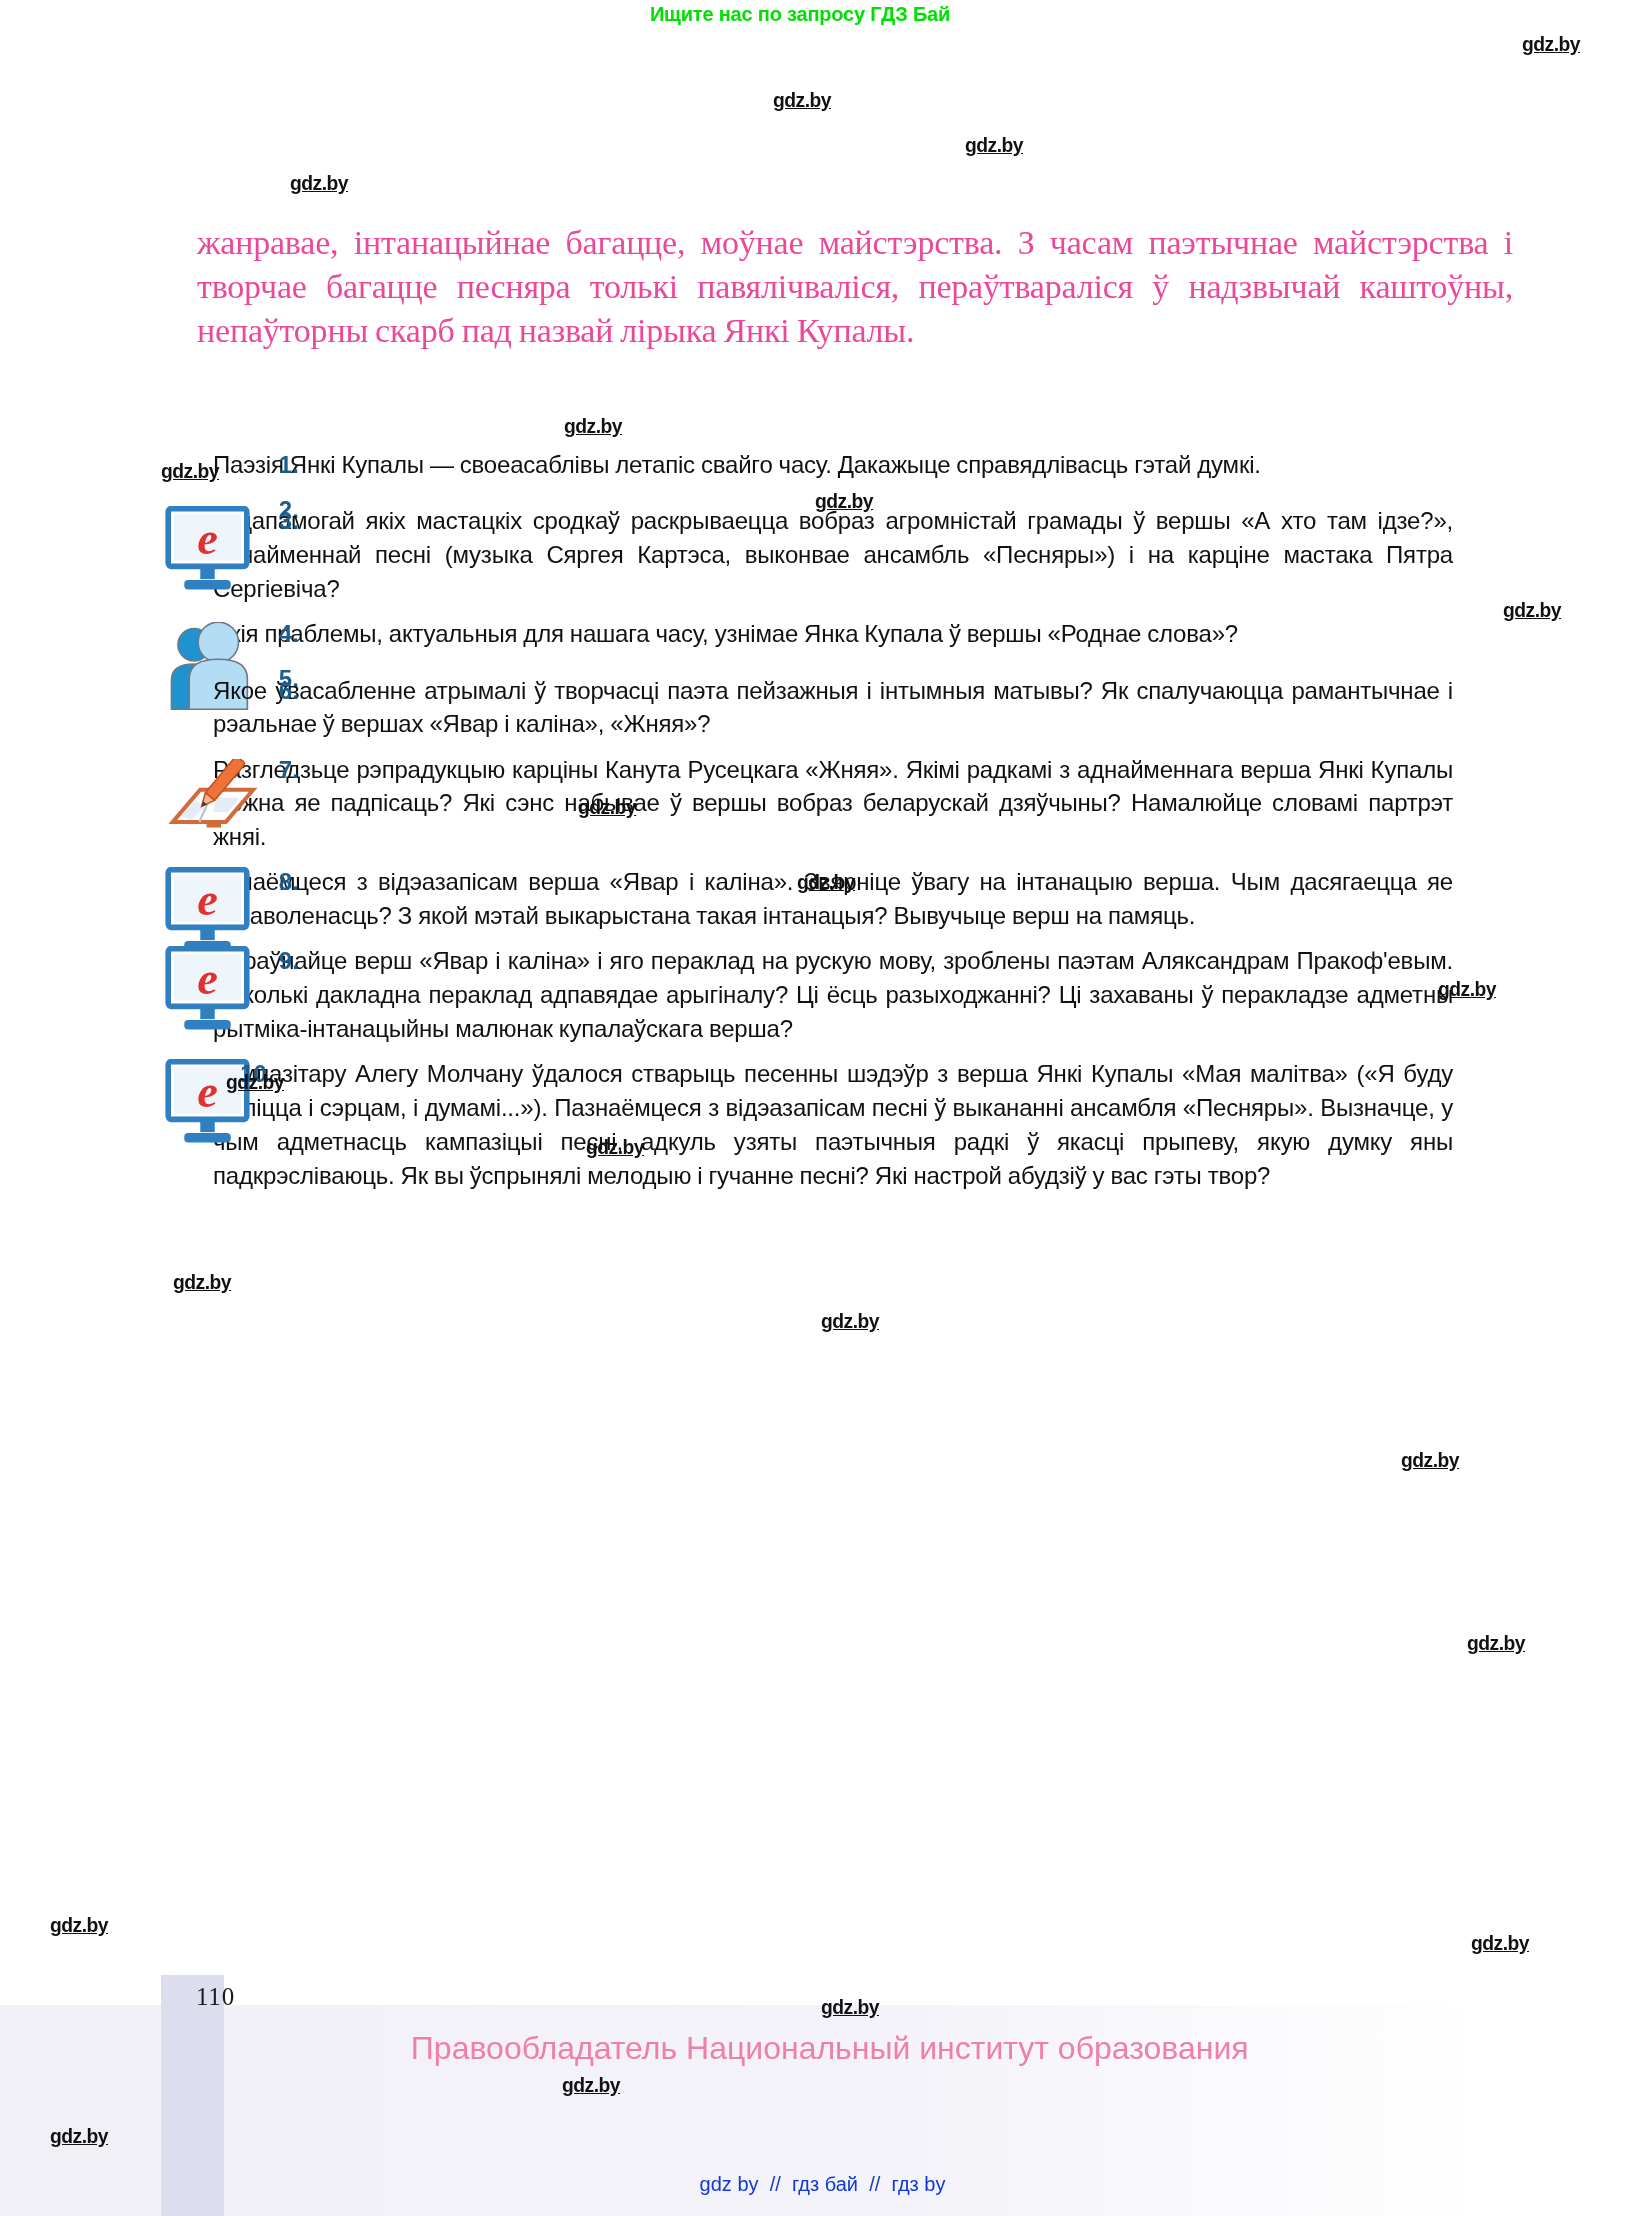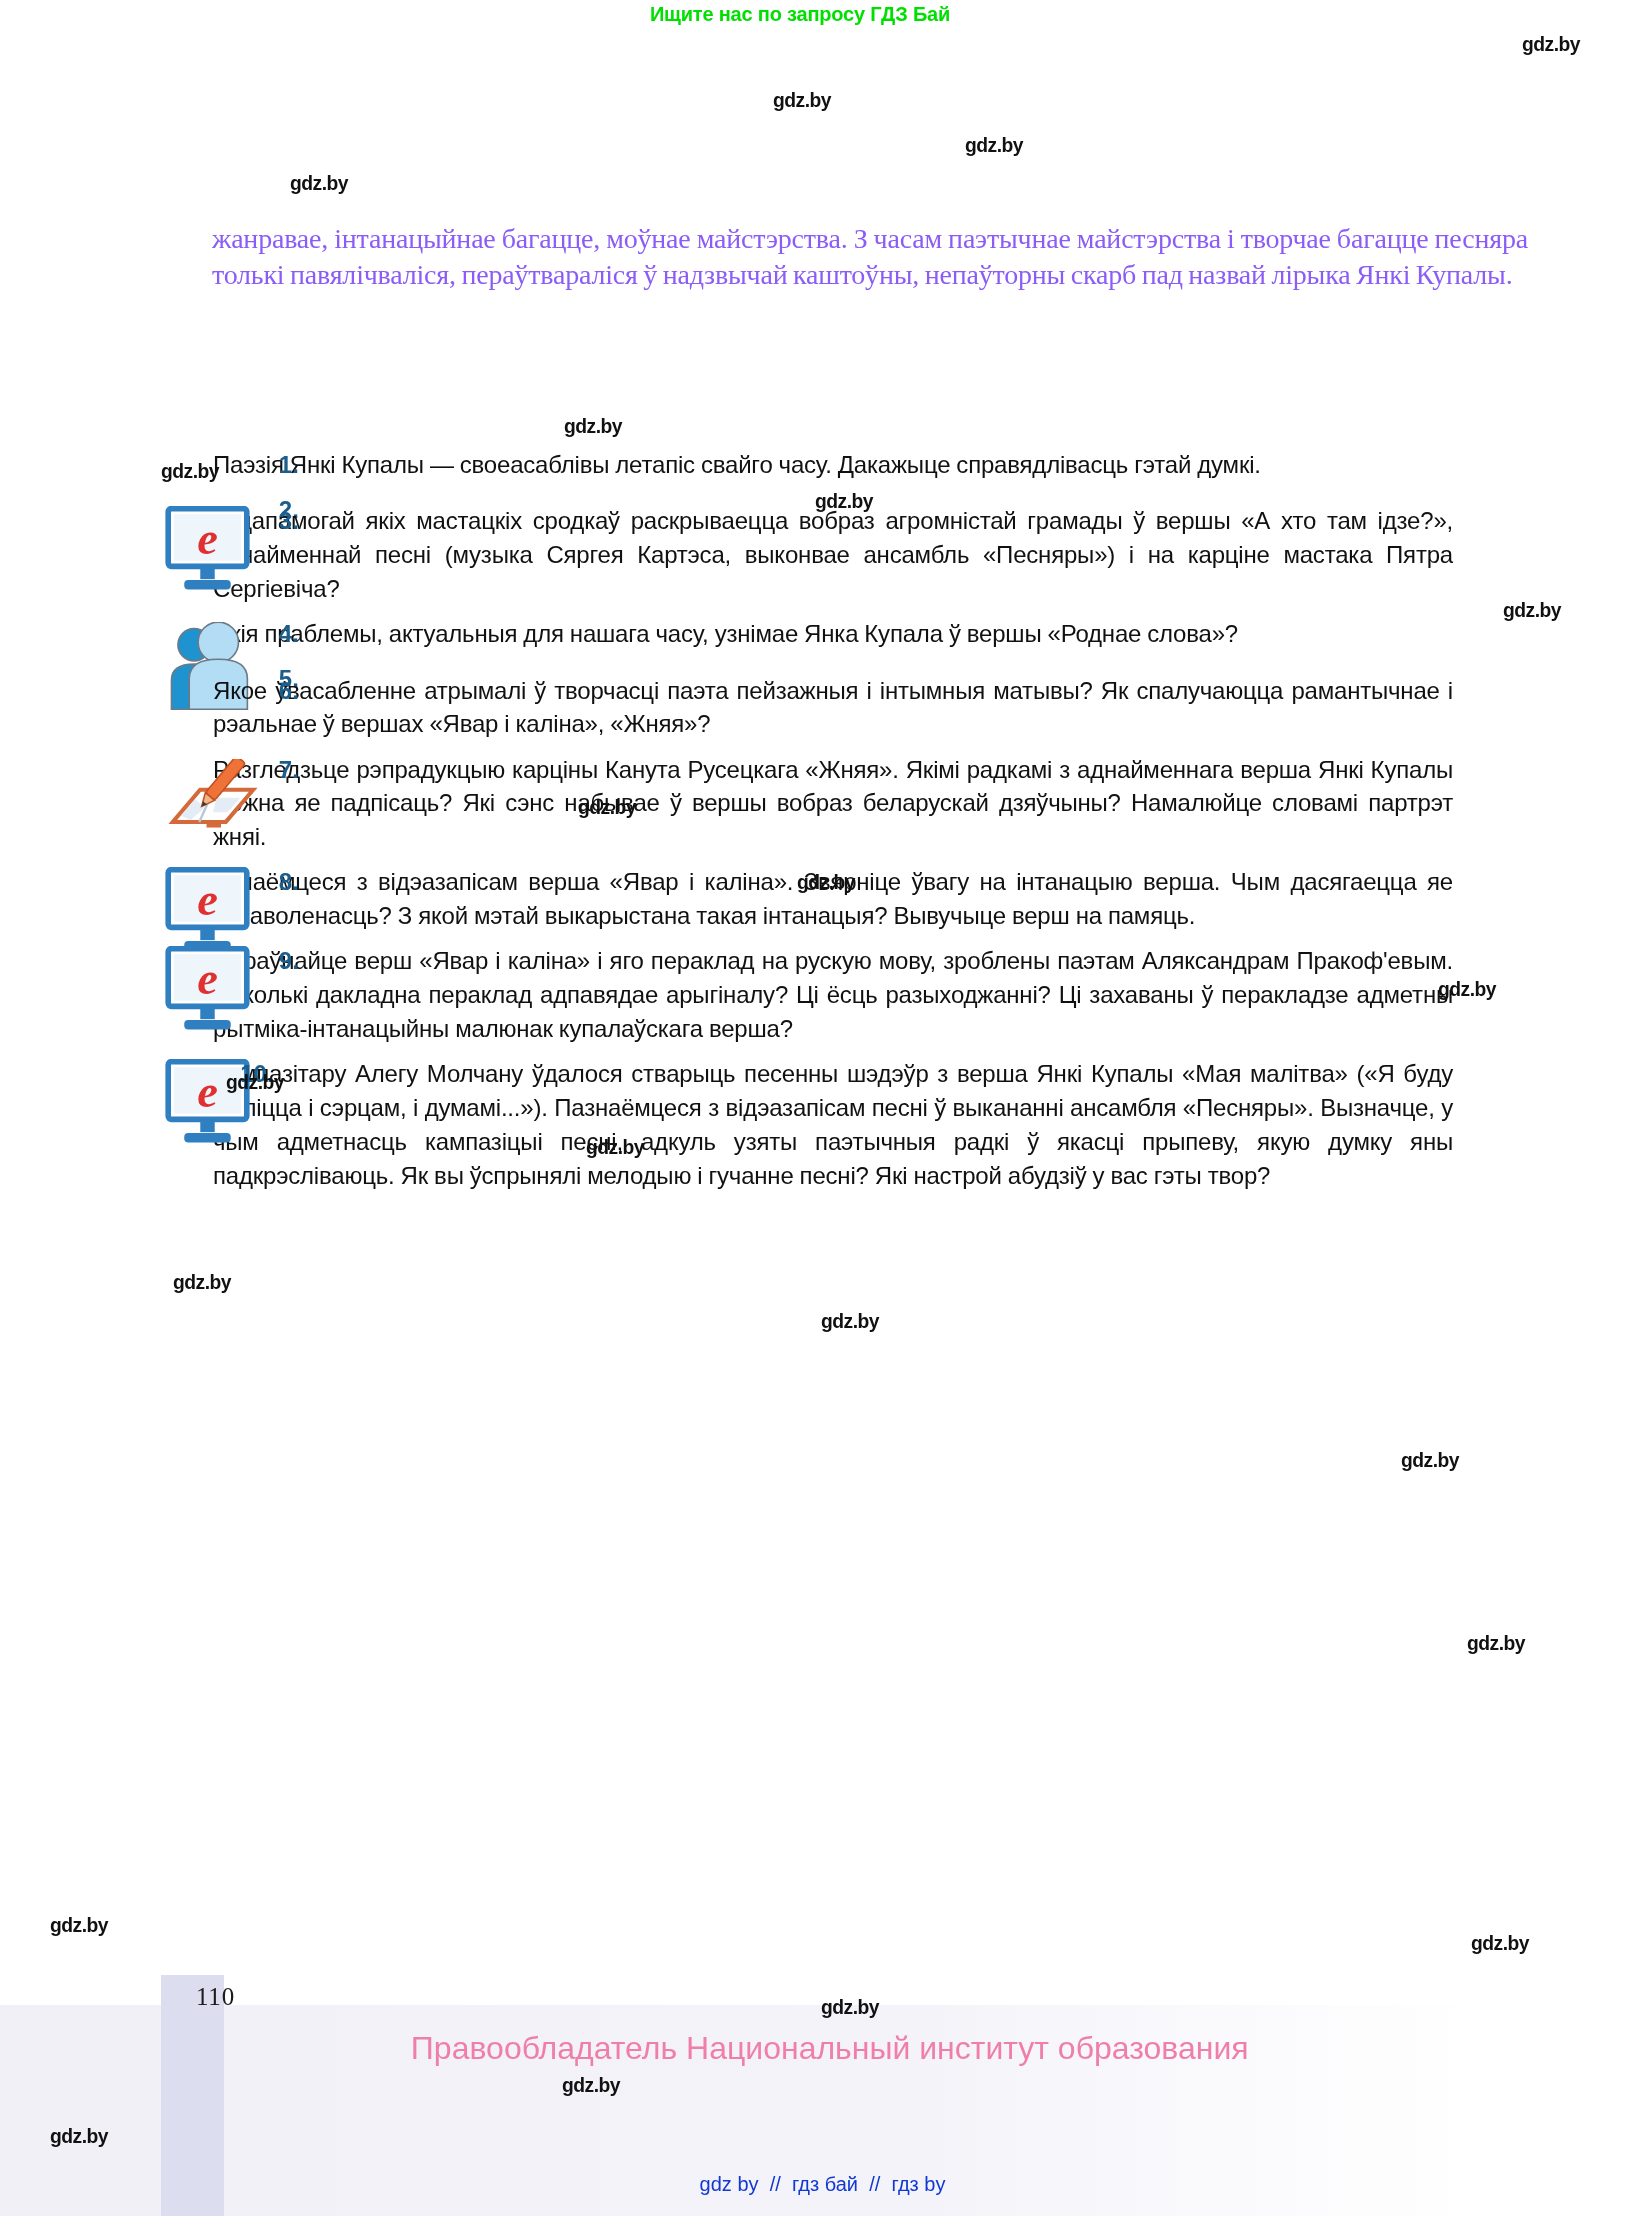"gdz.by" .wm { text-decoration: none -> underline }
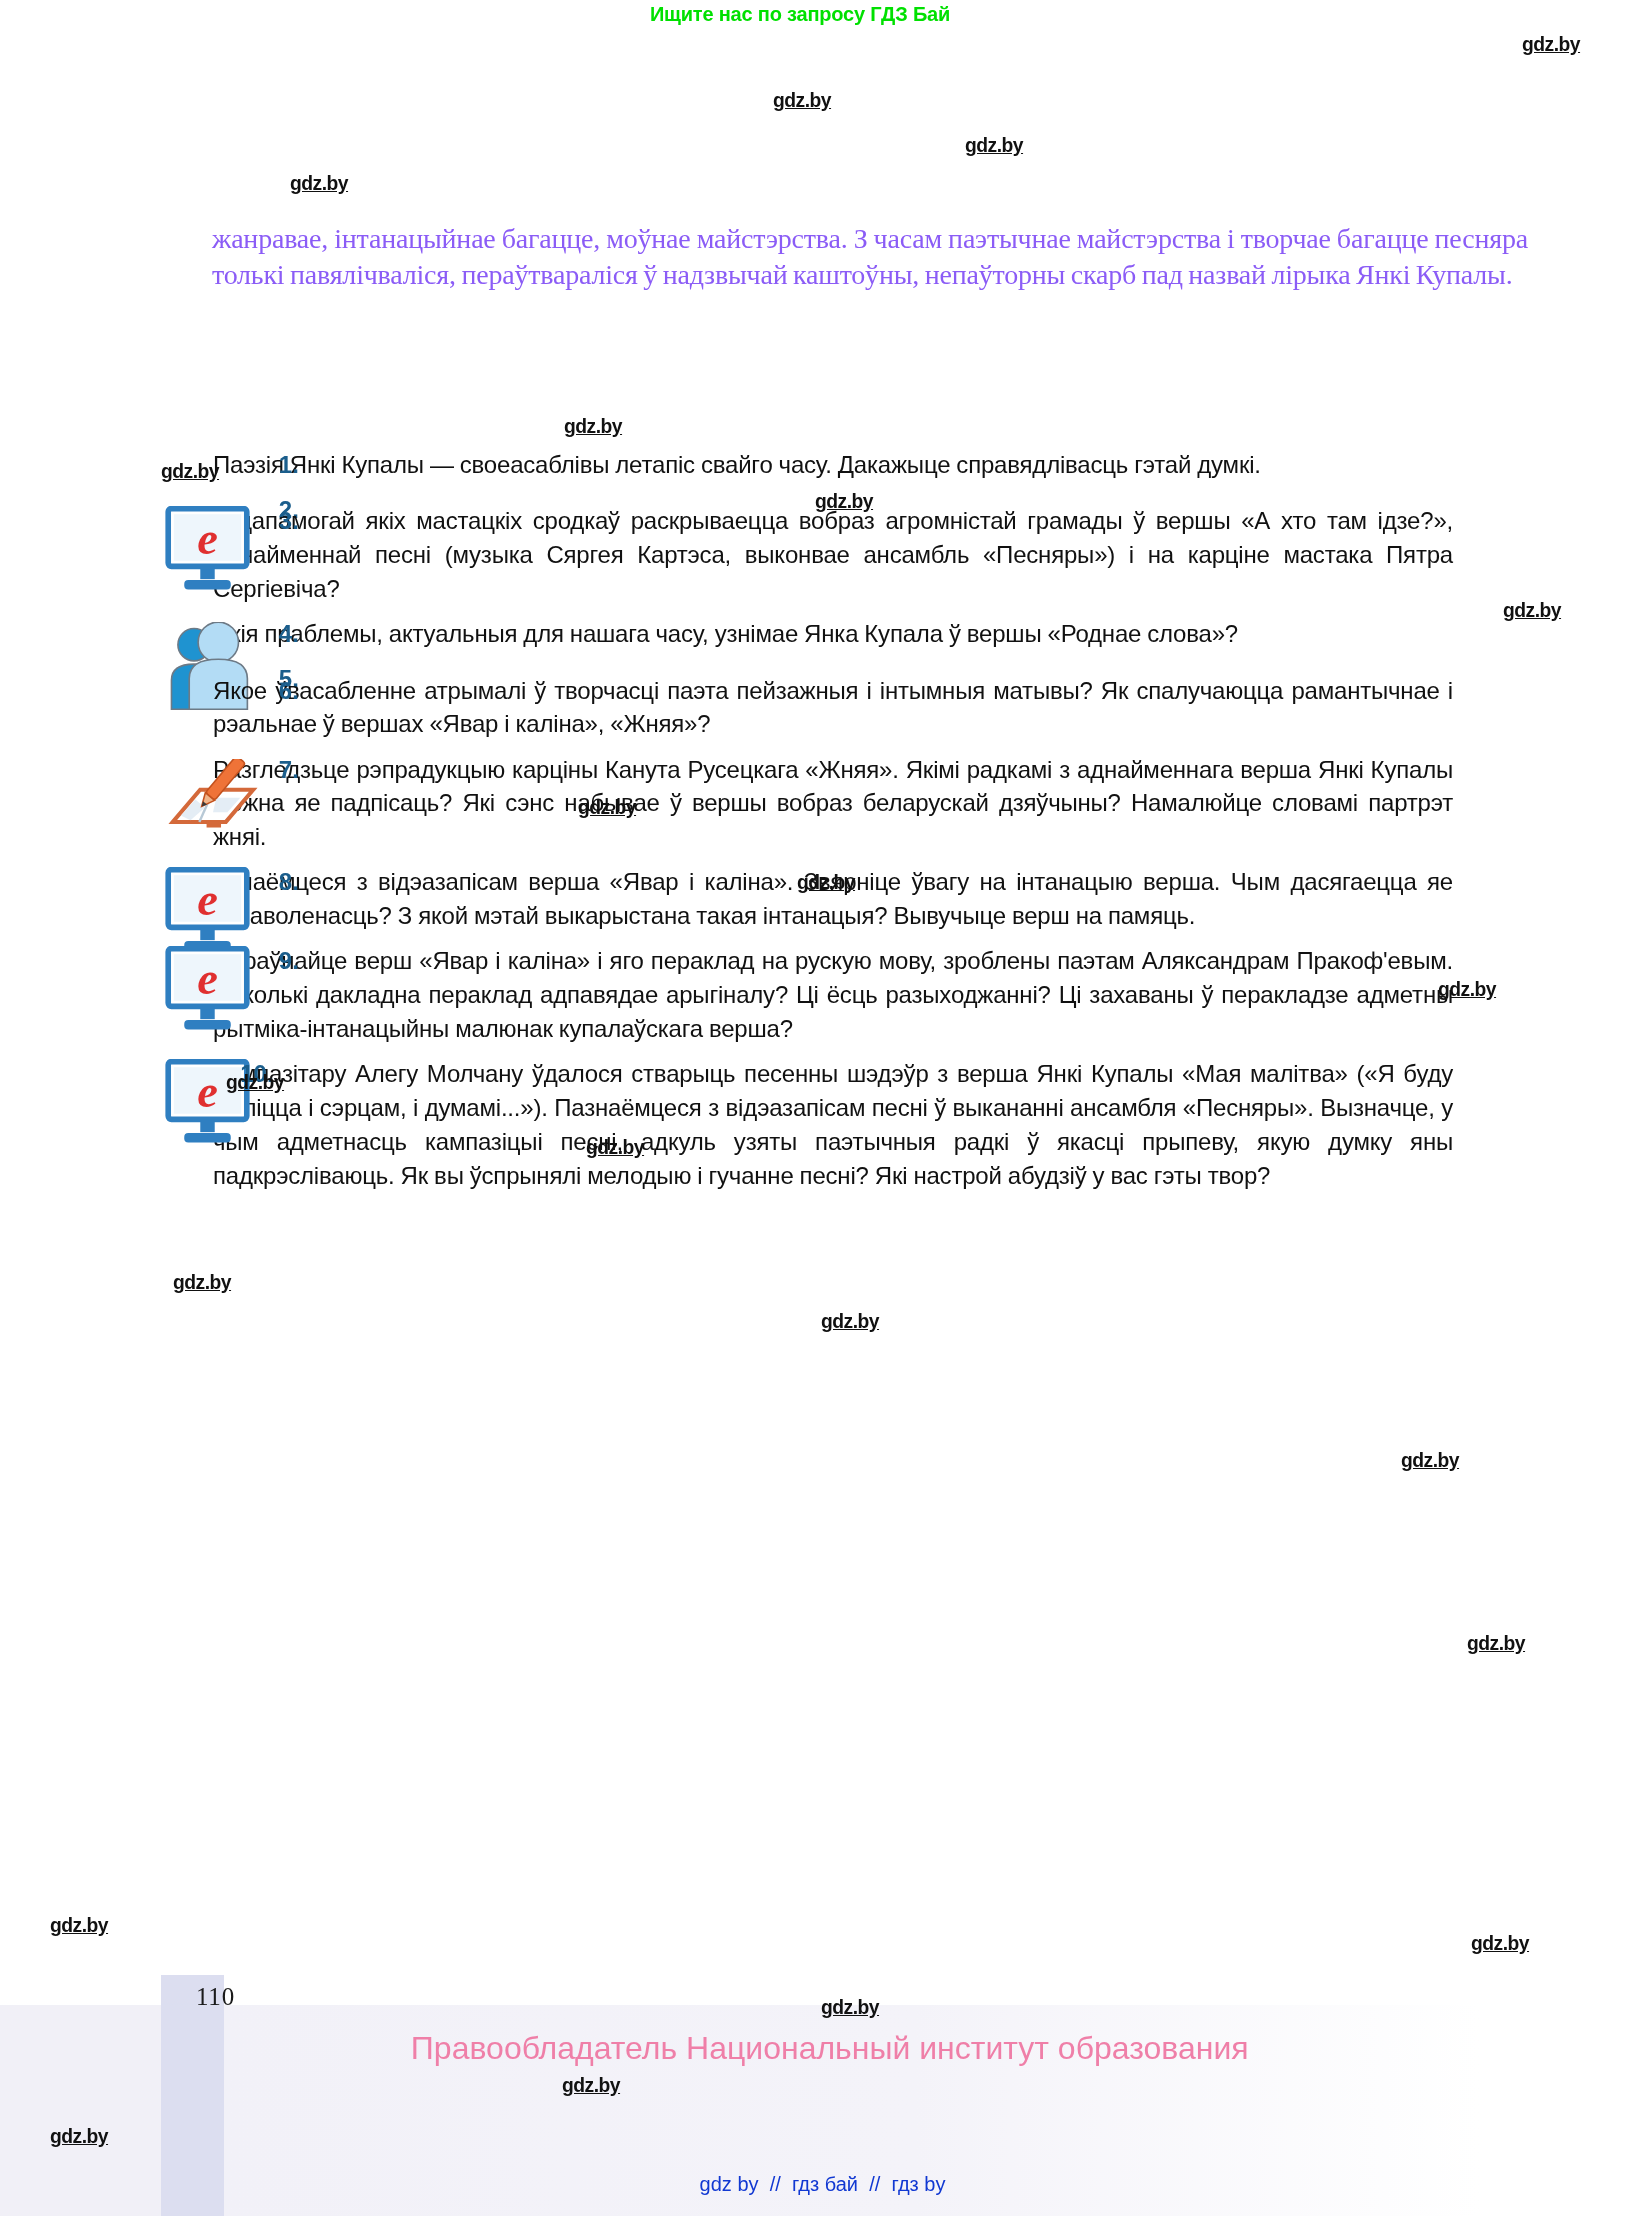"жанравае, інтанацыйнае багацце, моўнае" .intro { color: #8b5cf6 -> #ec4899; font-size: 28px -> 34px; margin-left: 15px -> none }
